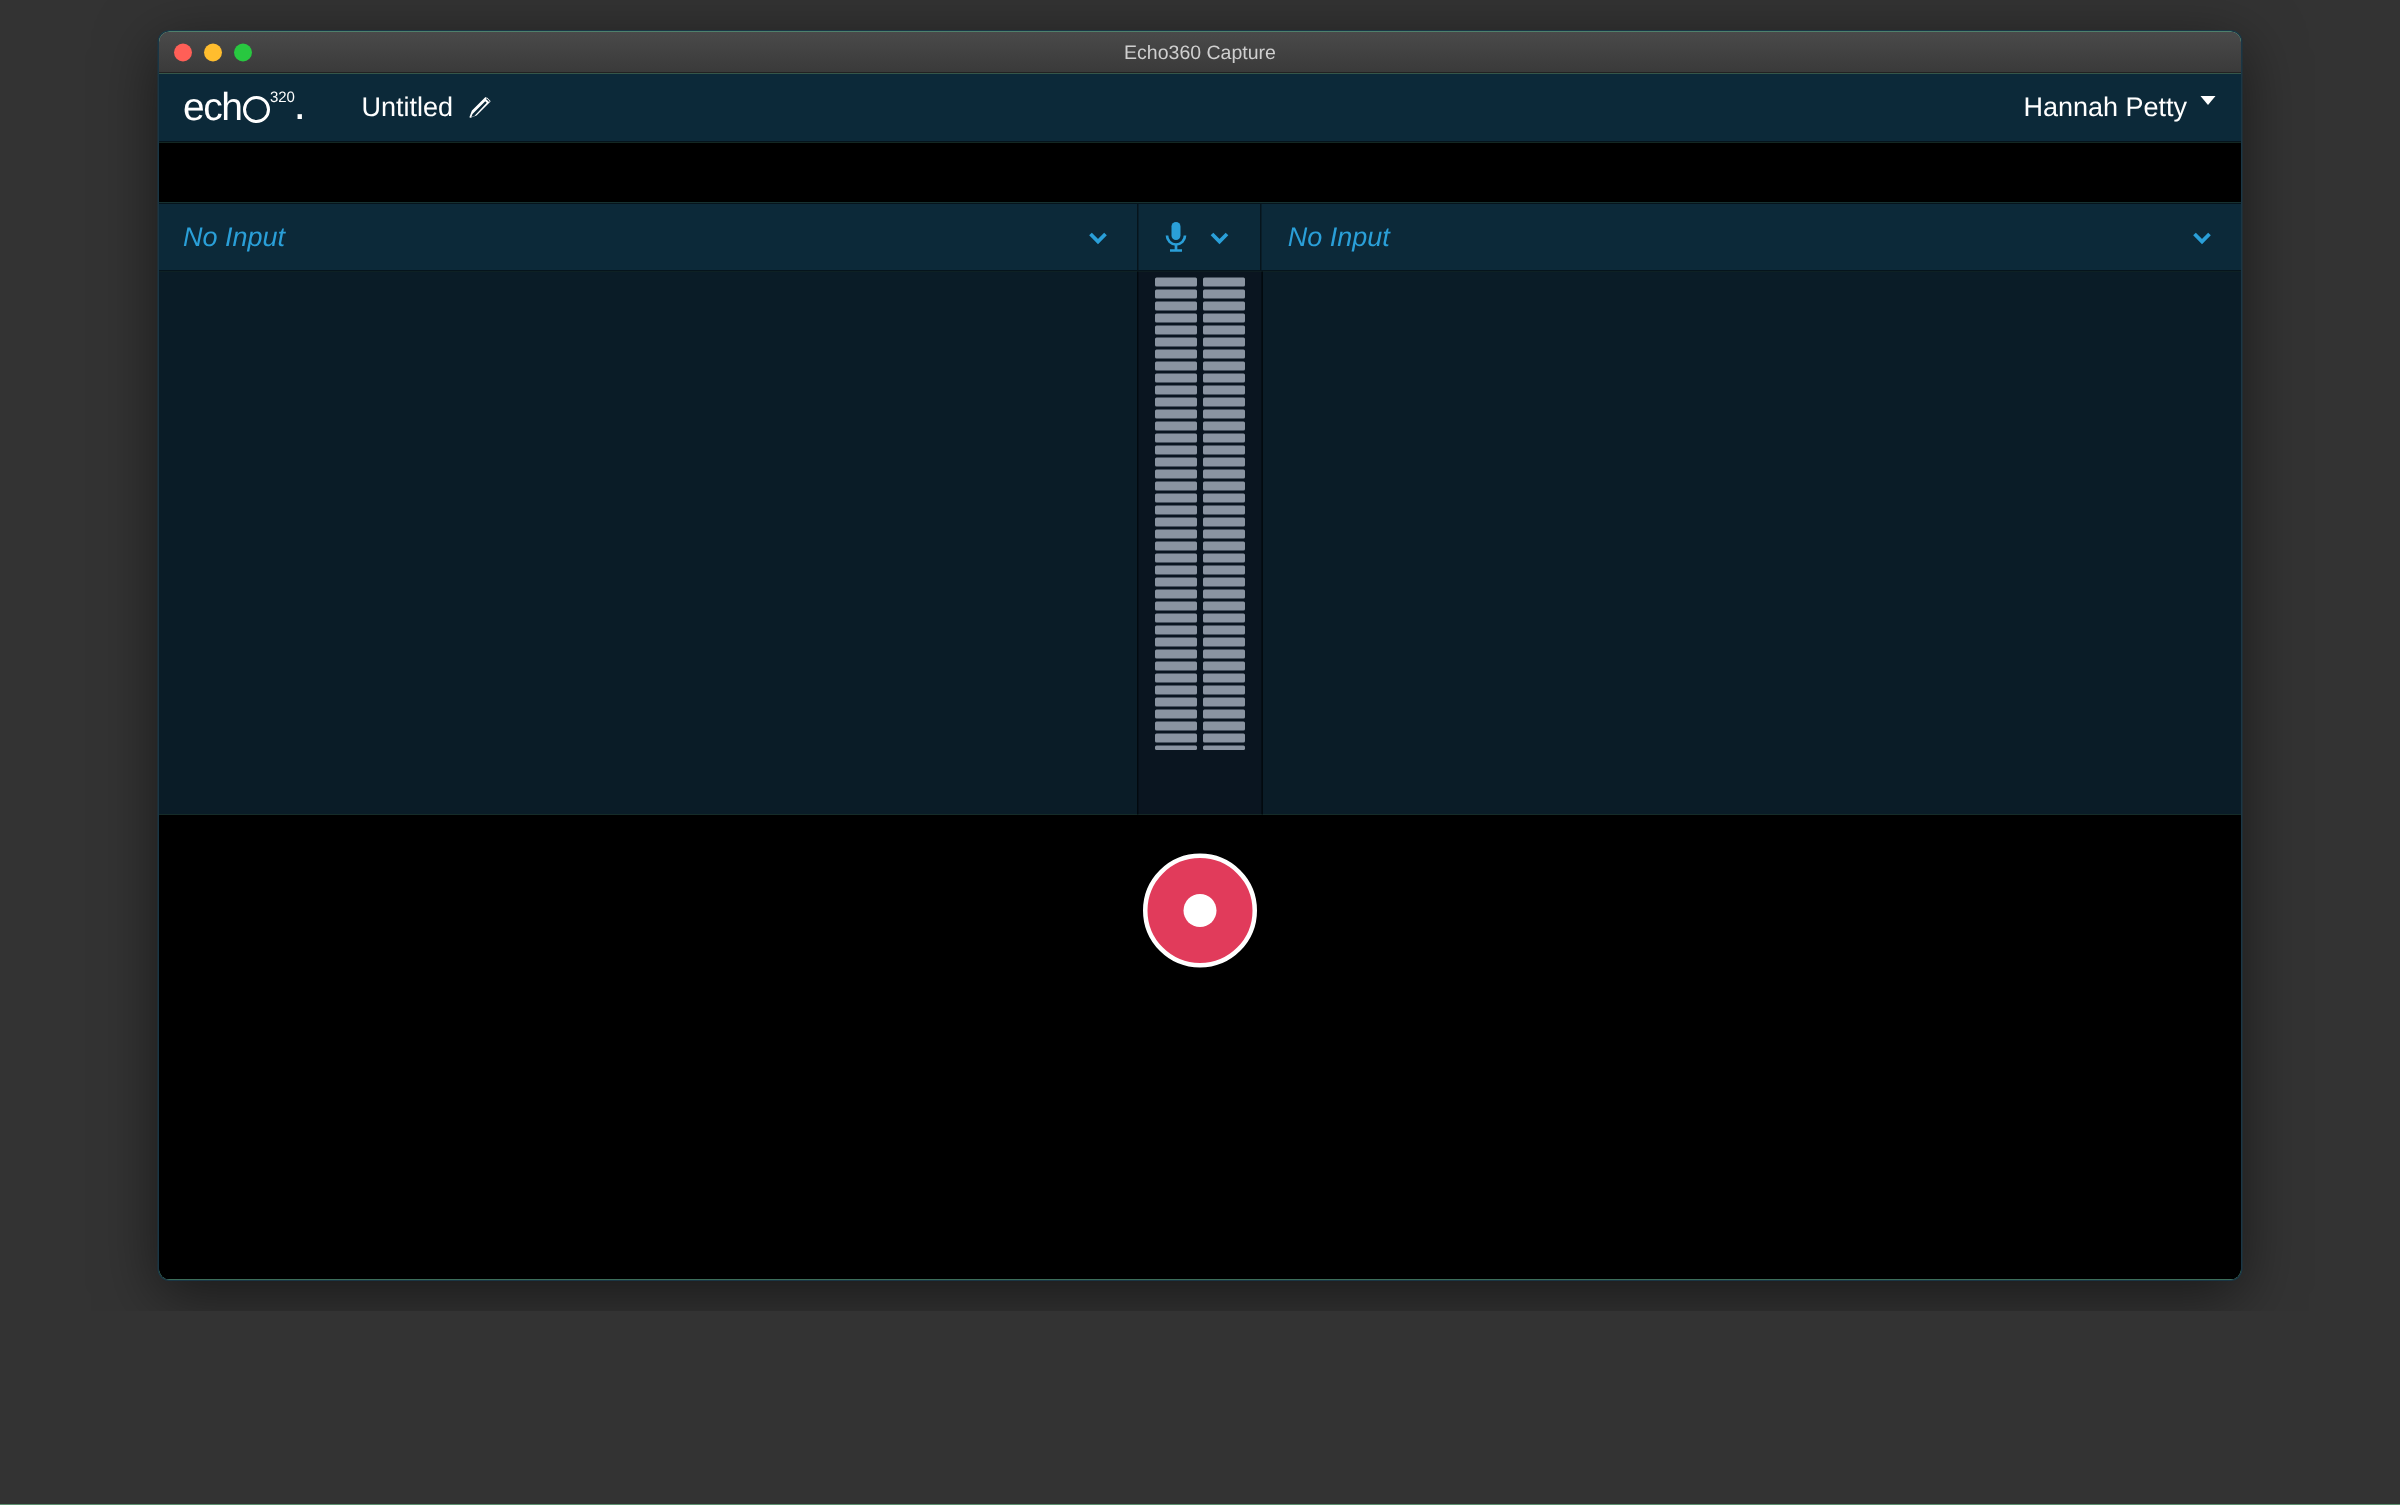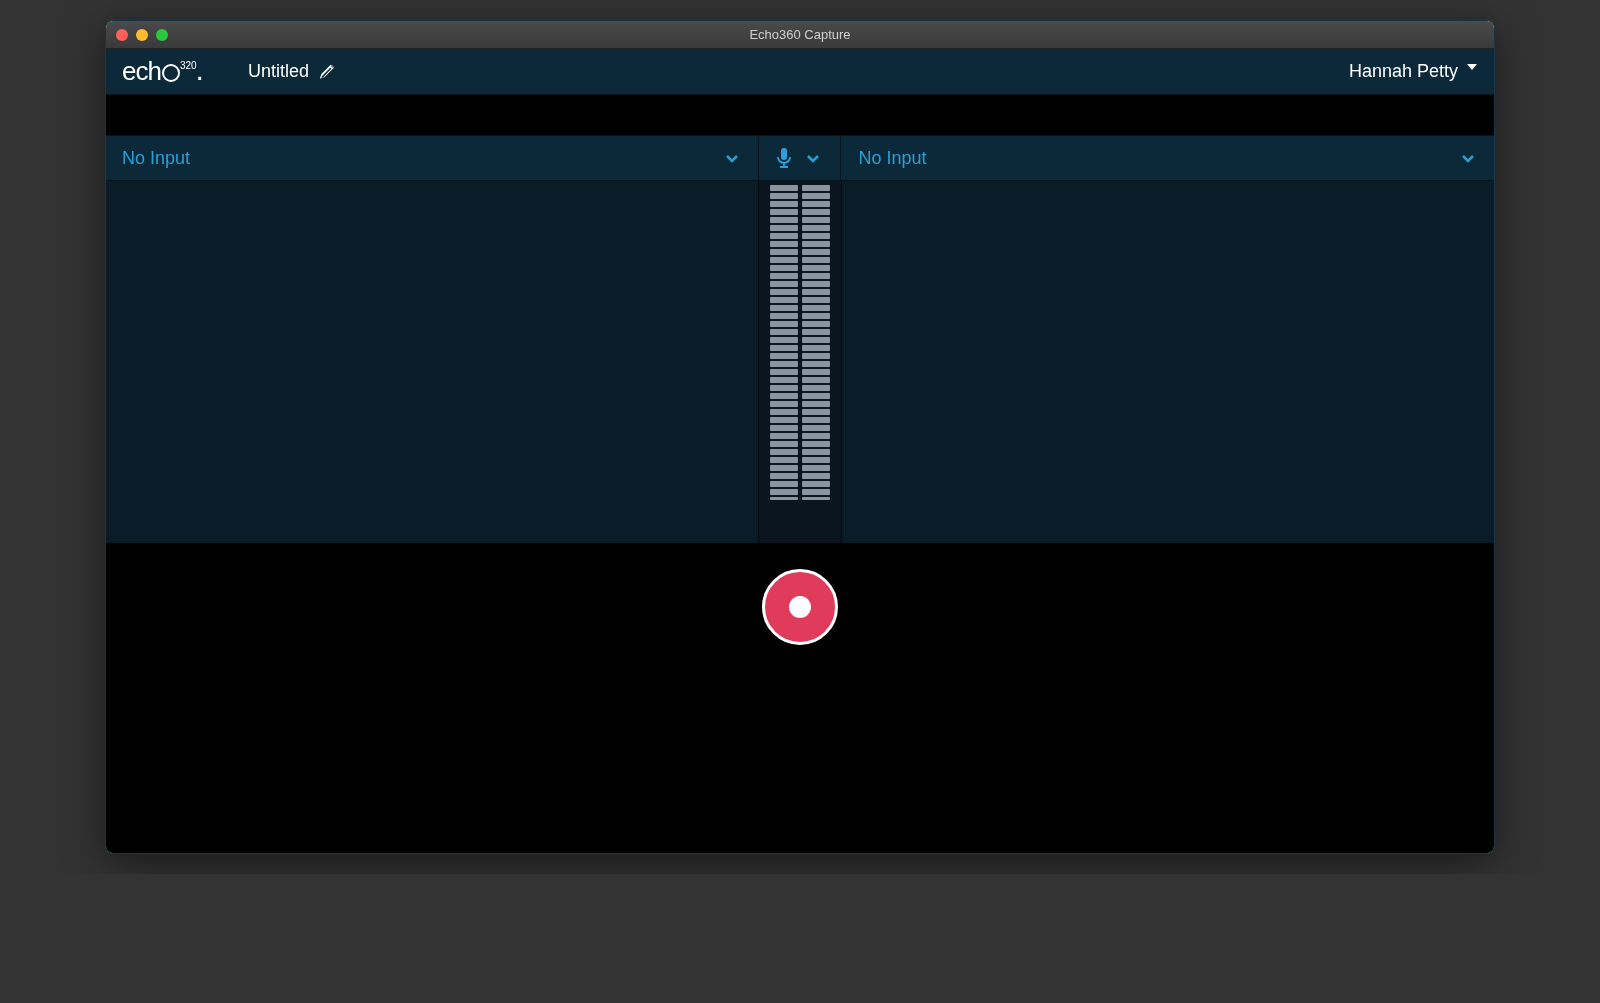"ech" .app-header { gap: 39px -> none }
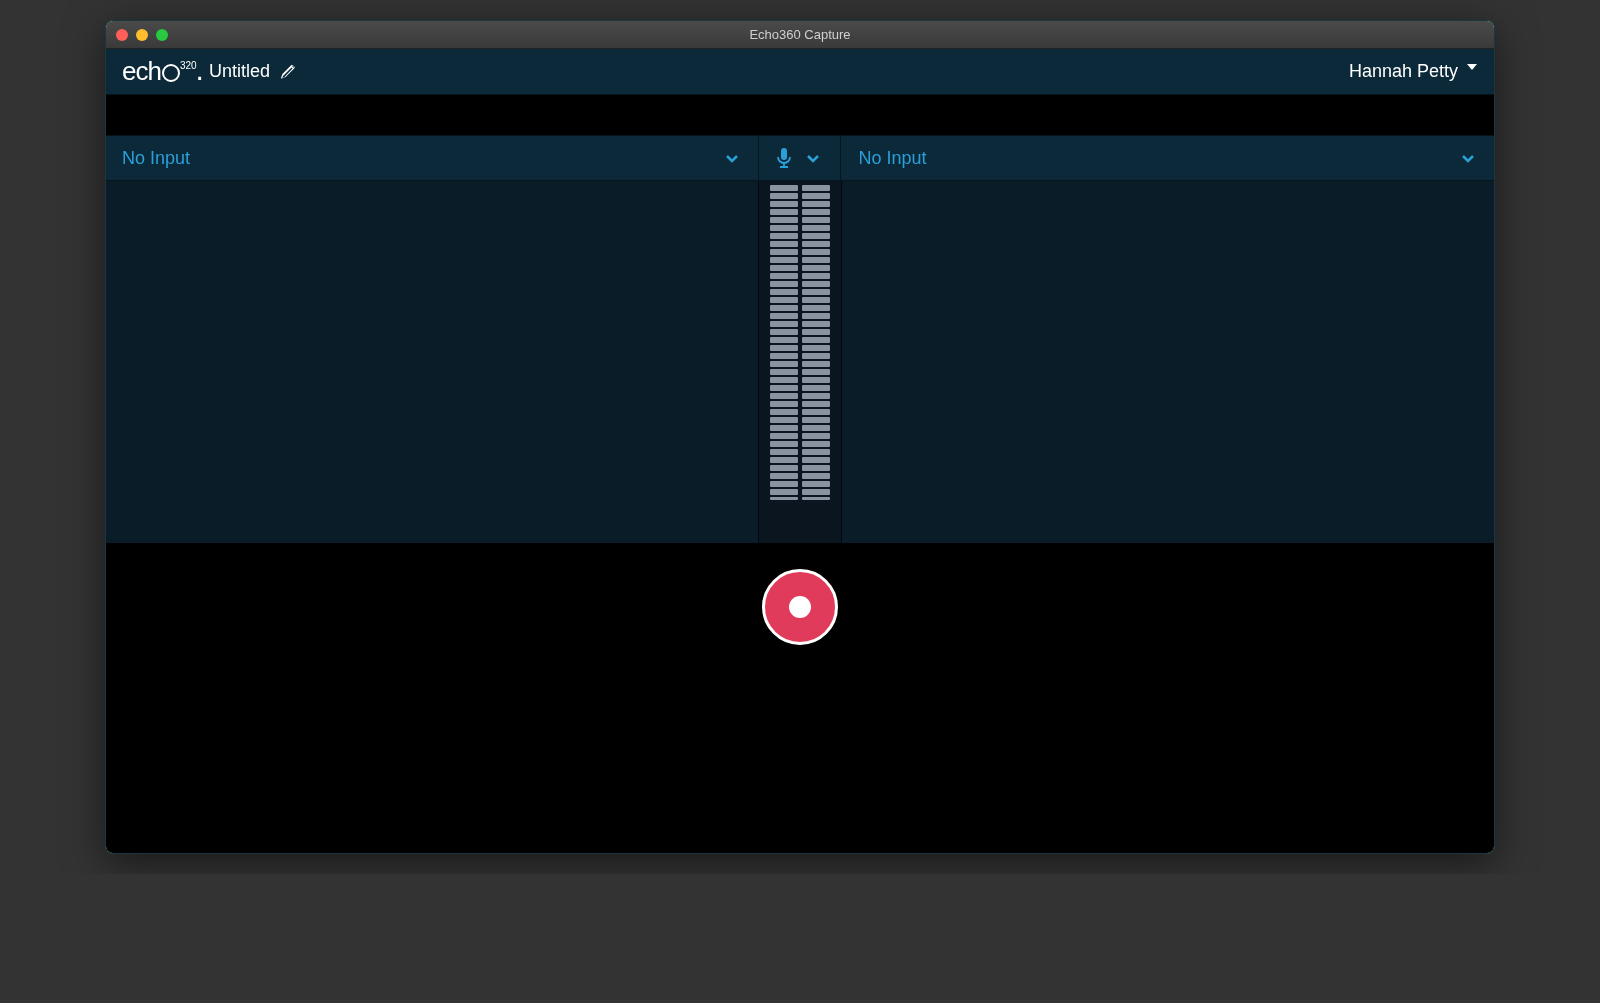"Untitled" .title-group { margin-left: 4px -> 36px }
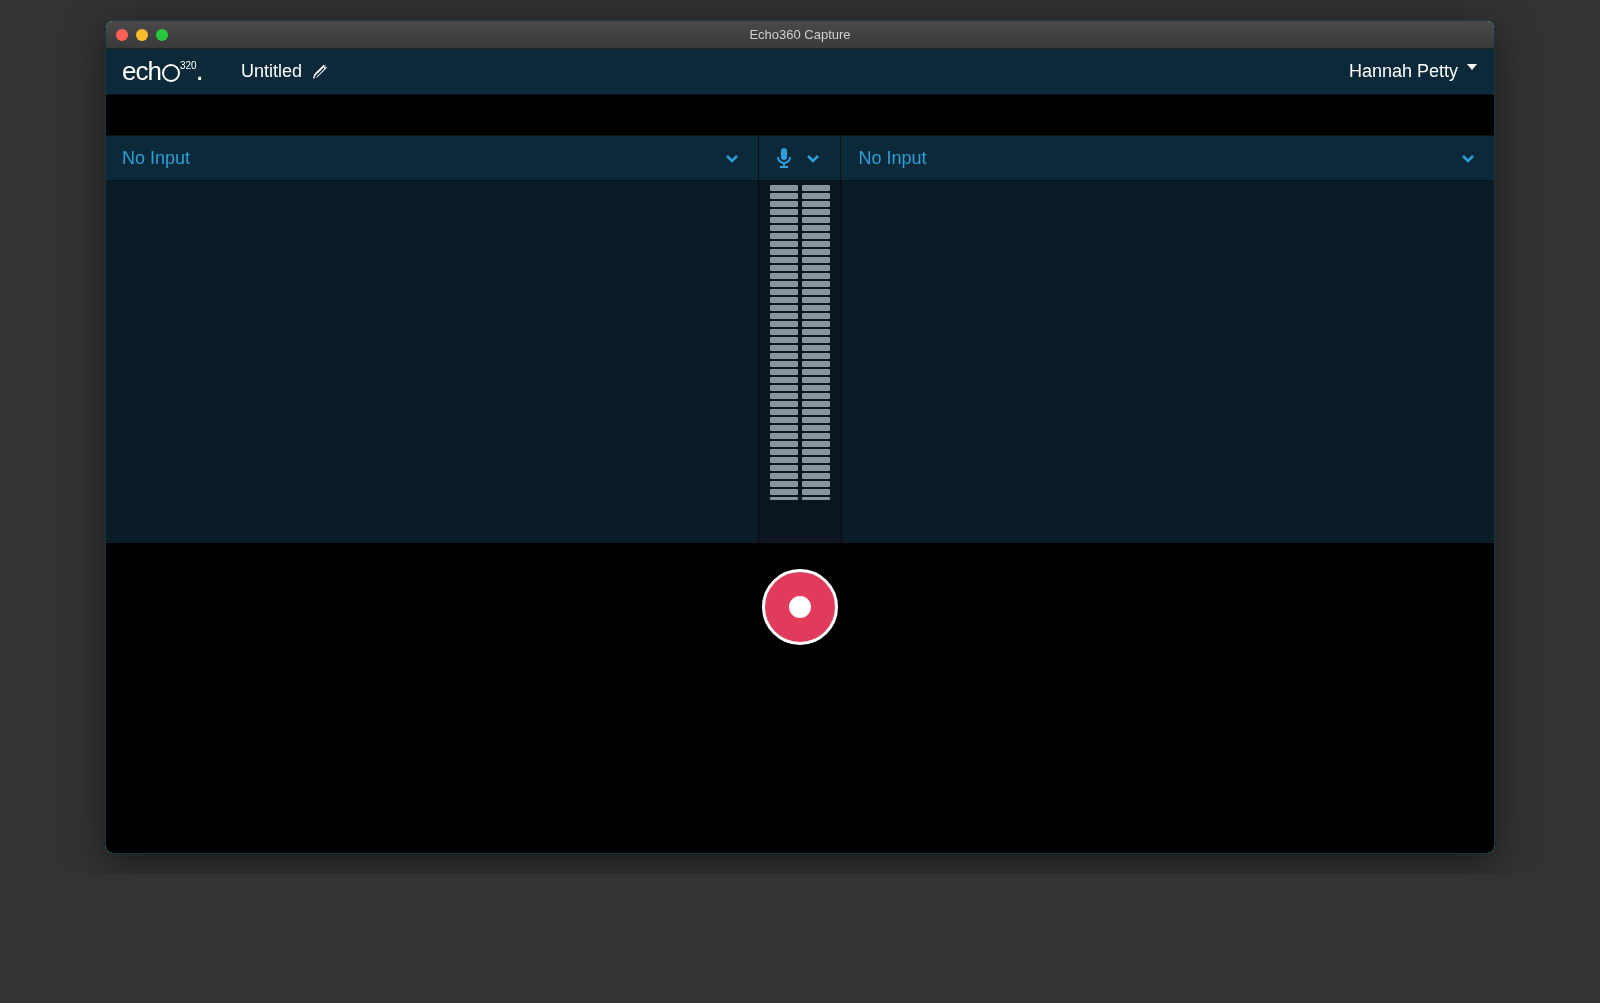"No Input" .source-bar { font-style: none -> italic }
